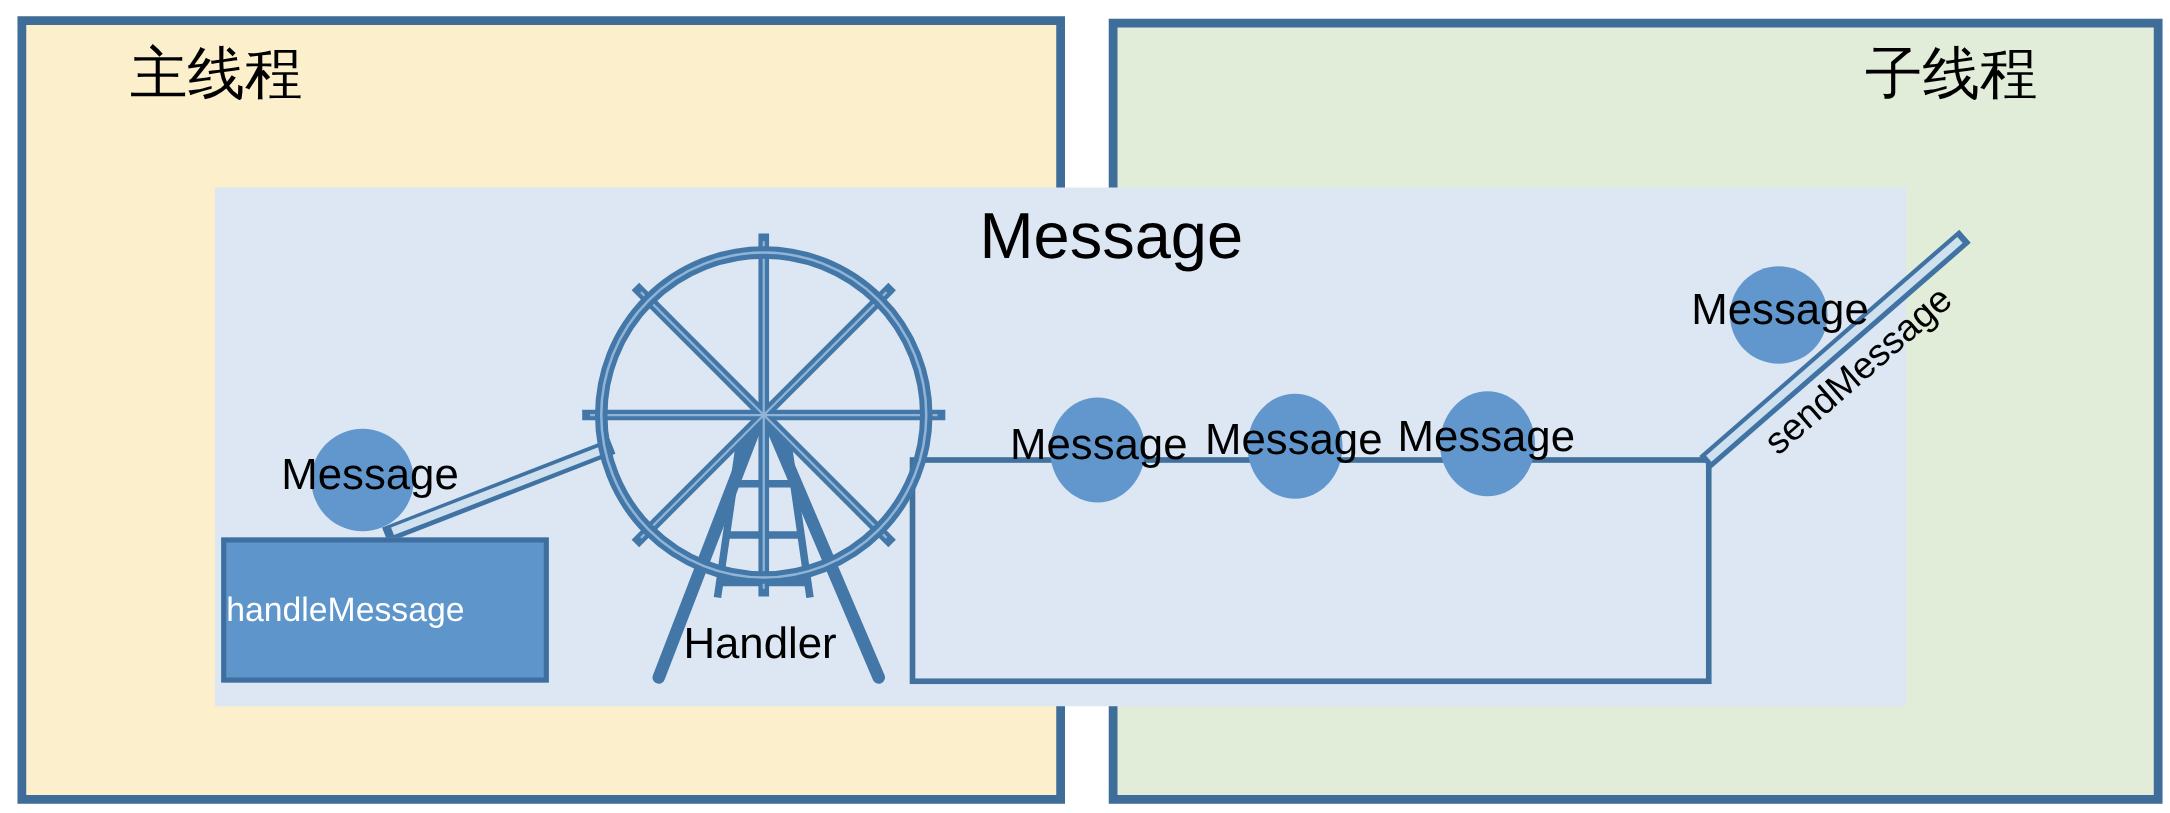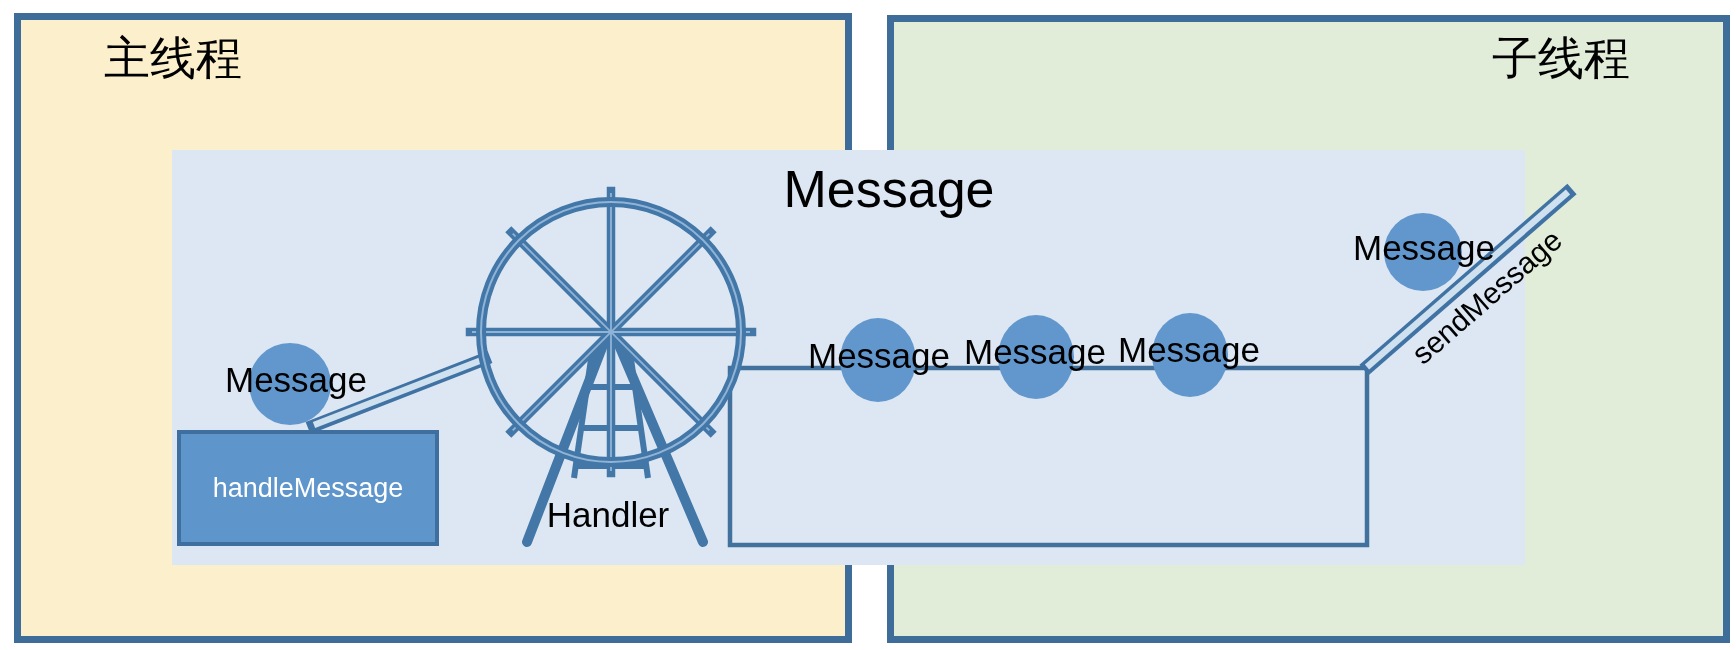"handleMessage" .handle-message-box { justify-content: center -> none }
